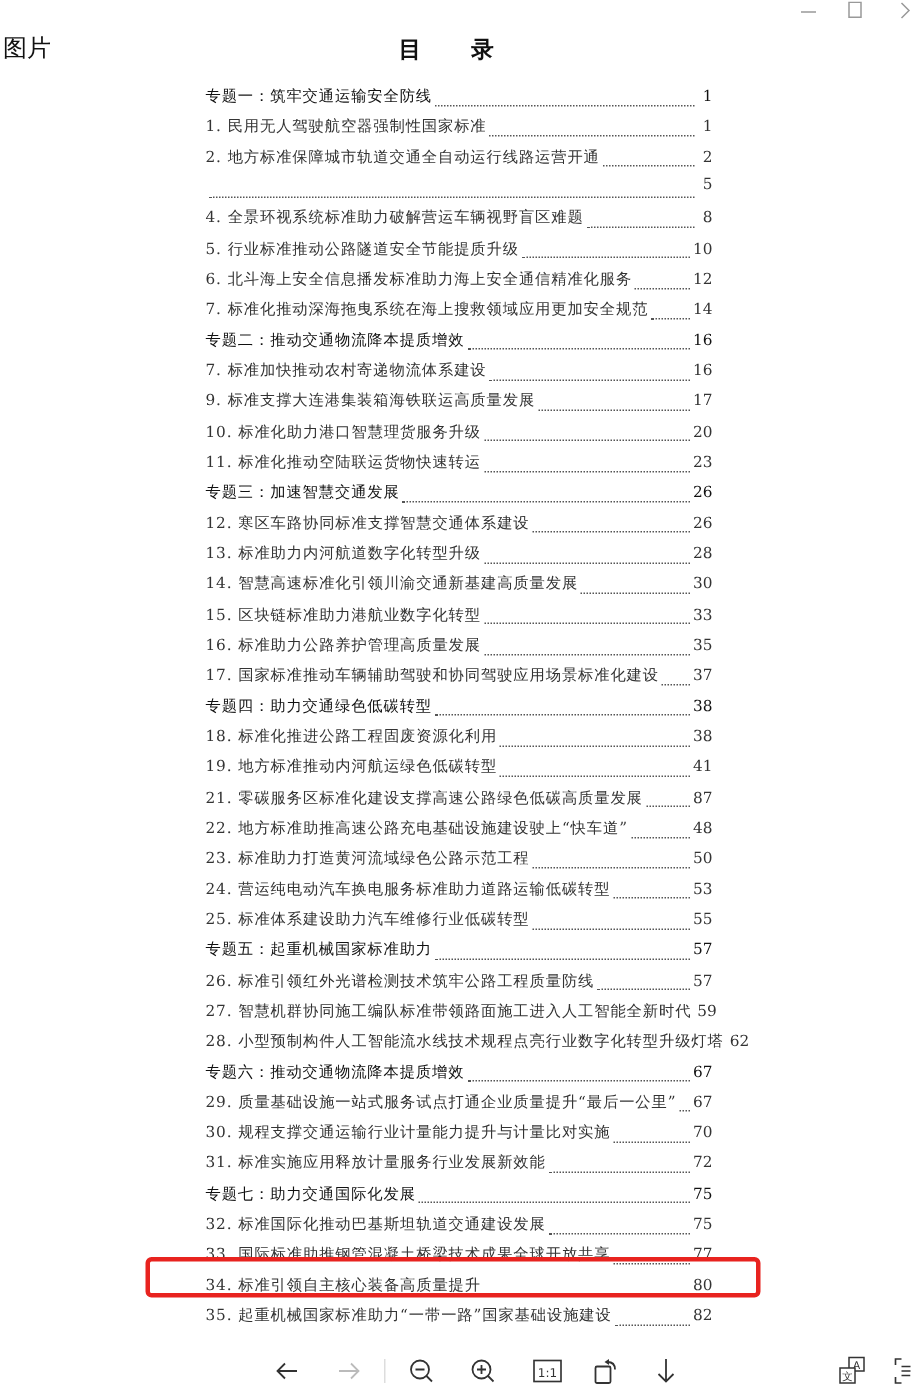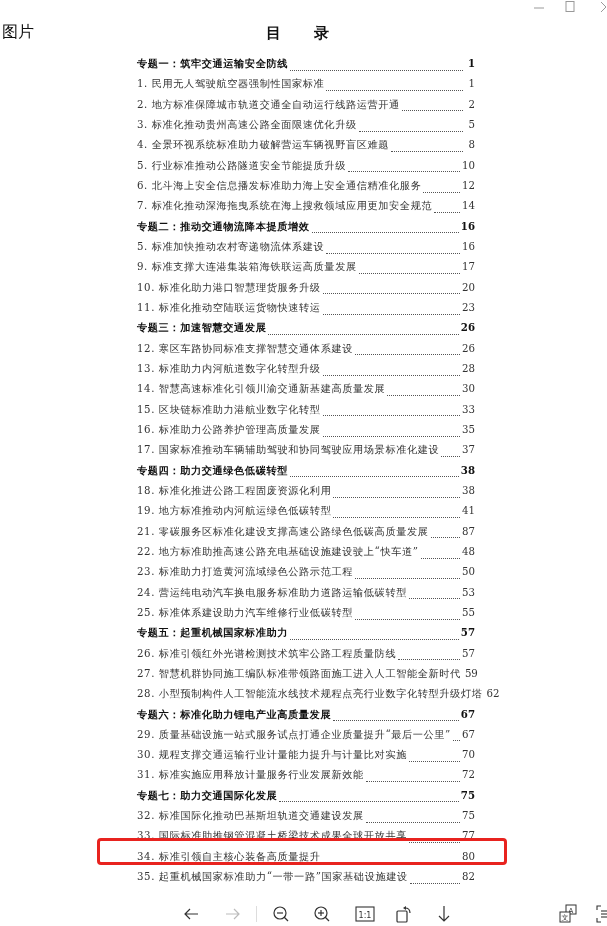"专题一：筑牢交通运输安全防线" .row.section { font-weight: bold -> normal }
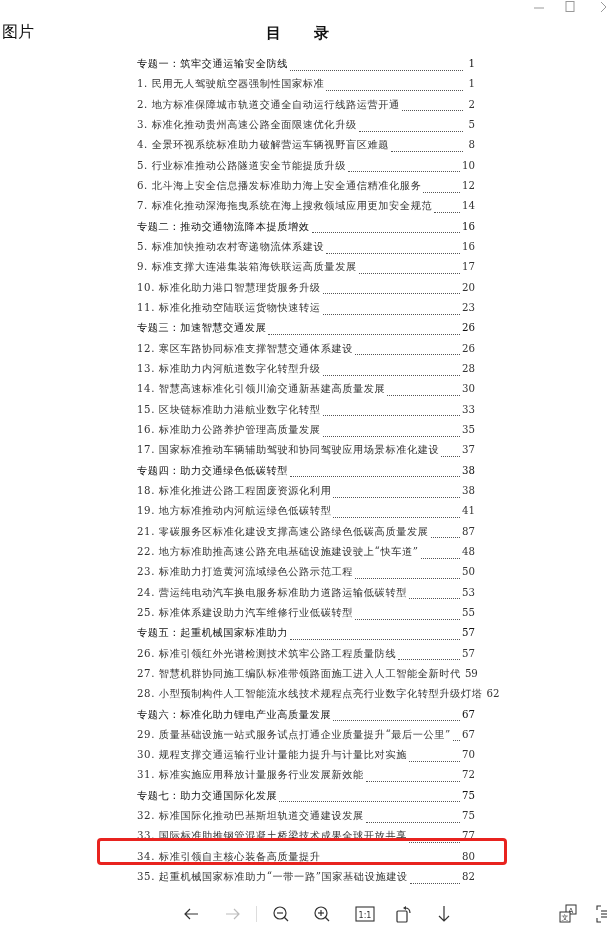"3. 标准化推动贵州高速公路全面限速优化升级" span.label { html: <span>3. 标准化推动贵州高速公路全面限速优化升级</span> -> none }
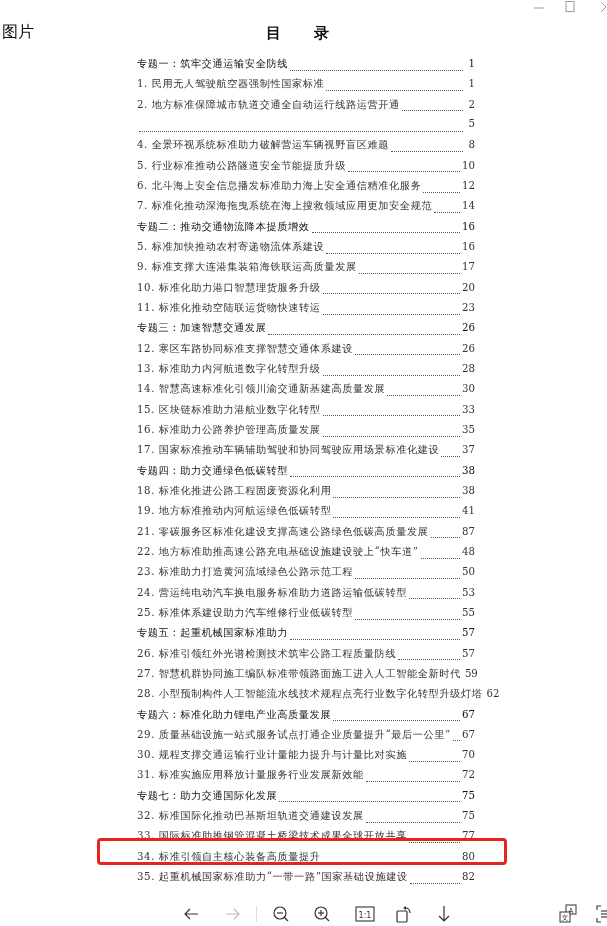"5. 标准加快推动农村寄递物流体系建设" span.label { text: 5 -> 7 }
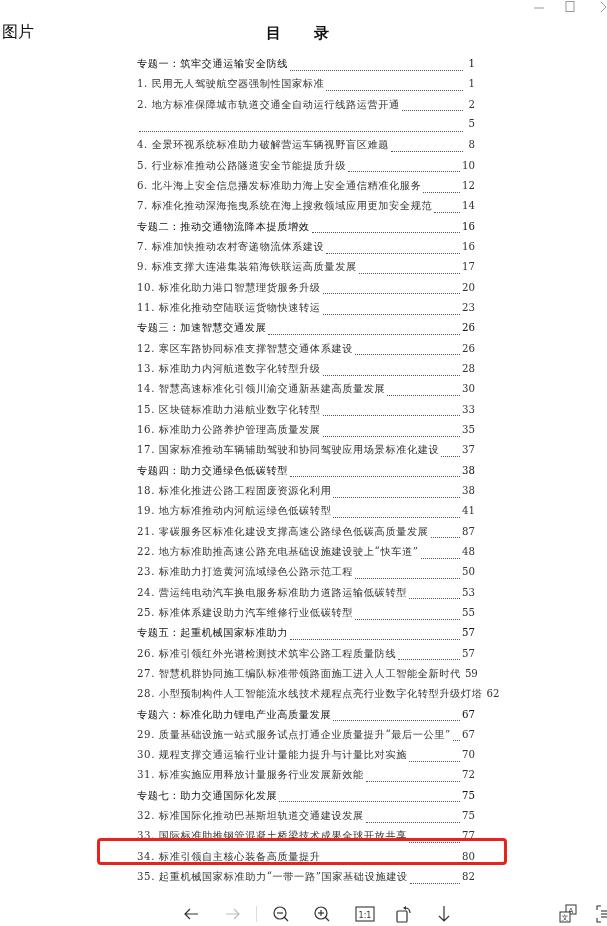"专题六：标准化助力锂电产业高质量发展" span.label { text: 标准化助力锂电产业高质量发展 -> 推动交通物流降本提质增效 }
